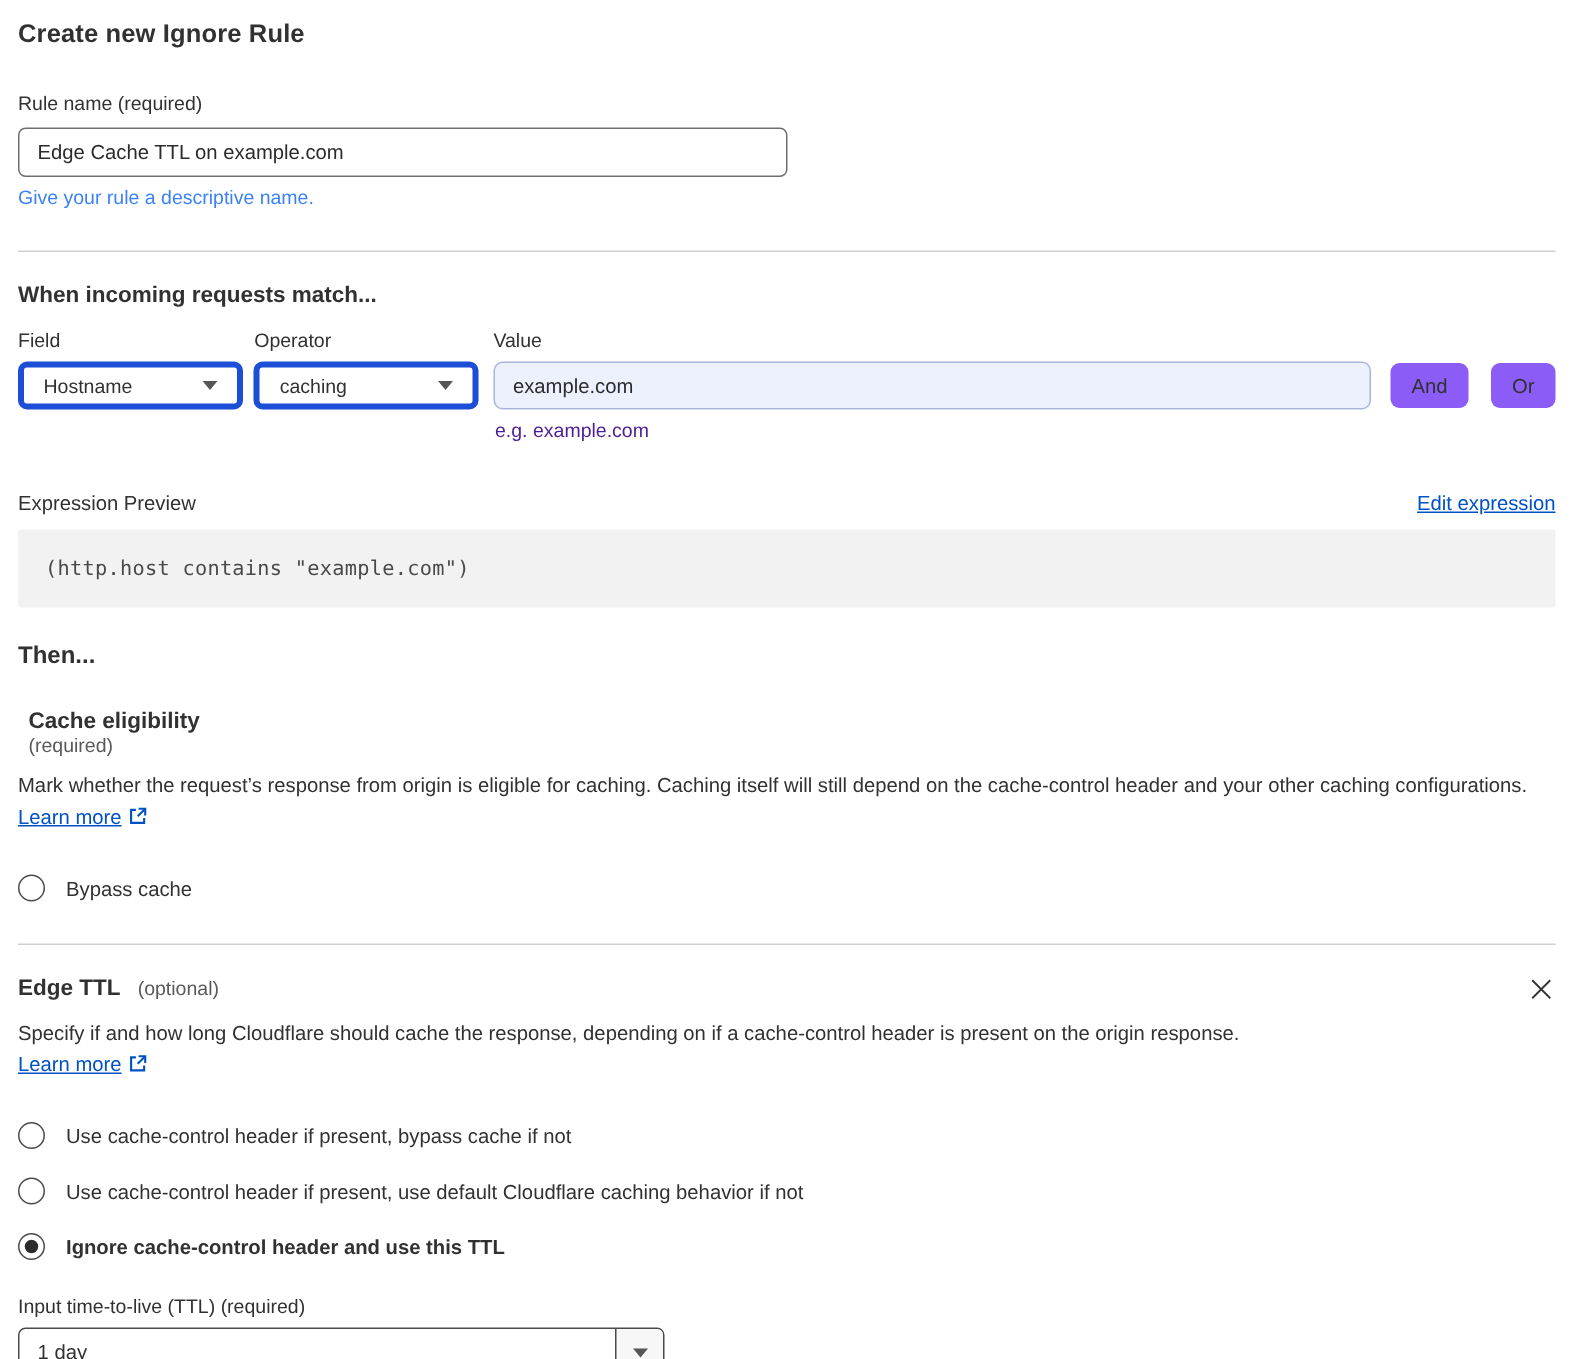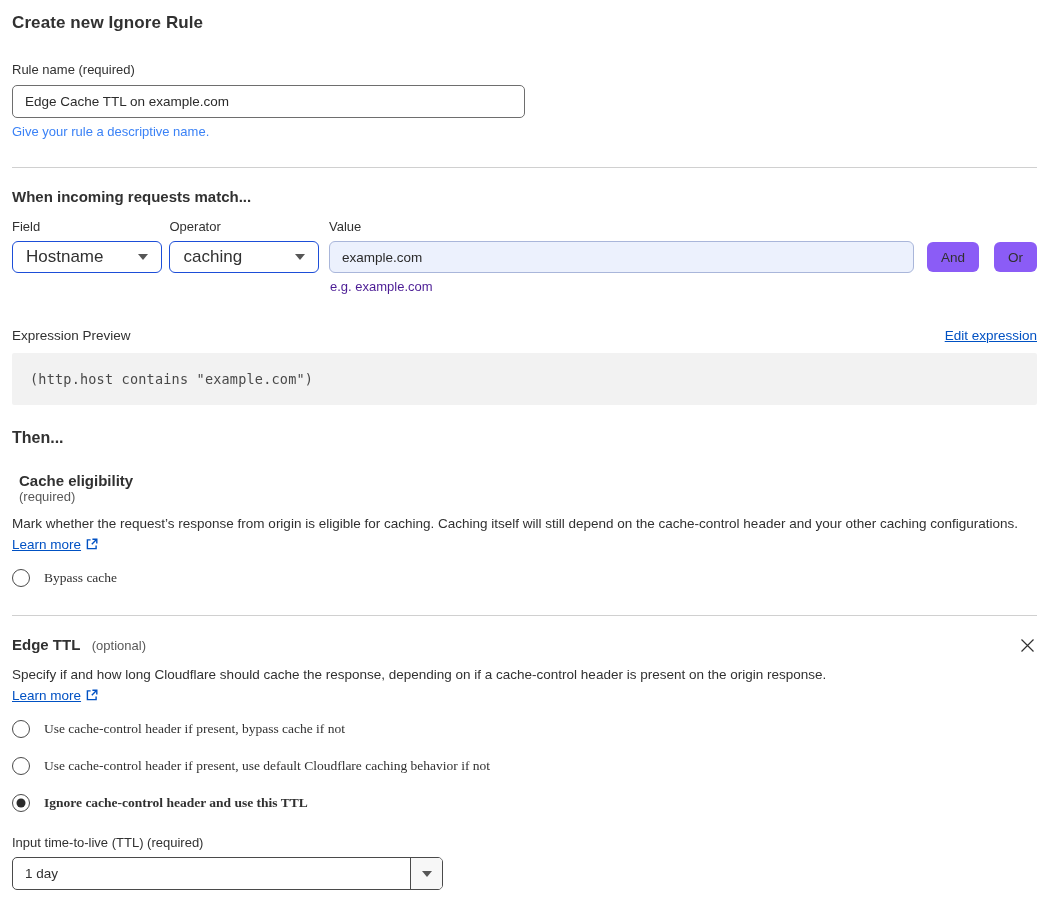"Hostname" .select-box { border: 1px solid #1d4ed8 -> 4px solid #1d4ed8; font-size: 17px -> 13px }
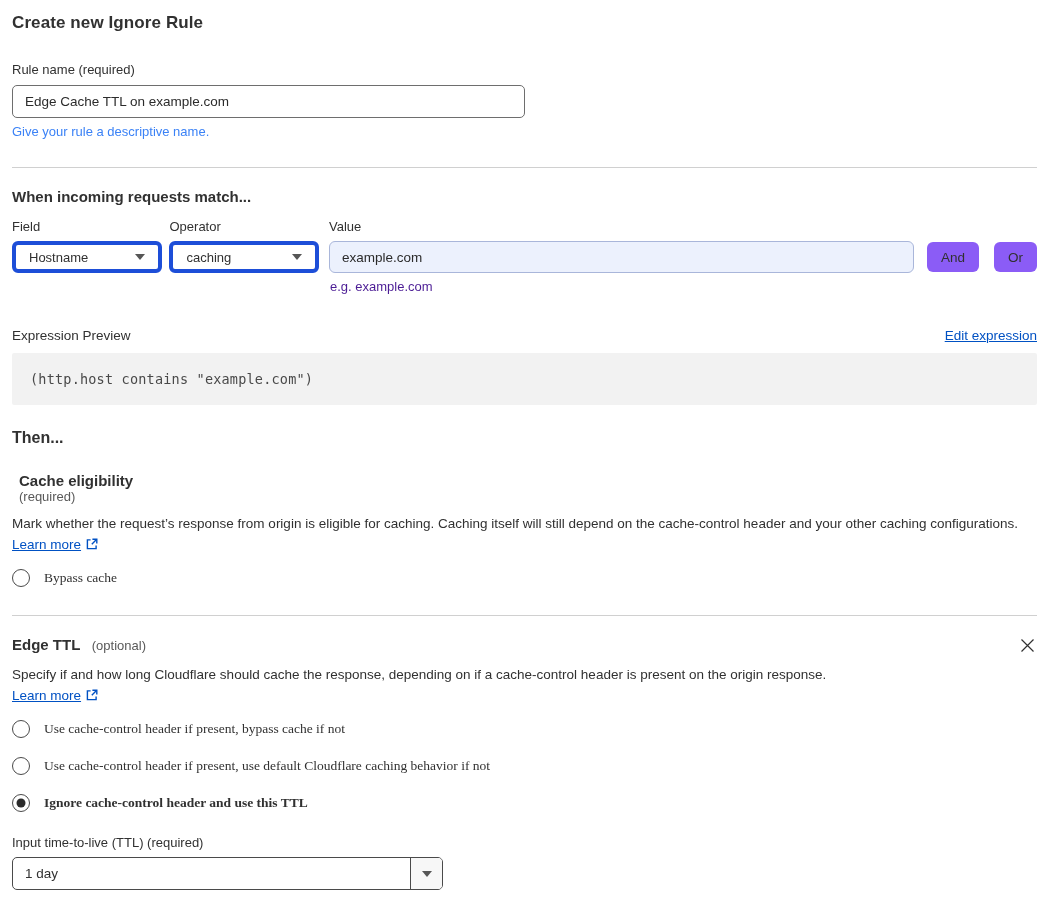"Bypass cache" .radio-group { font-family: Liberation Serif, serif -> none; margin-top: 14px -> 28px }
